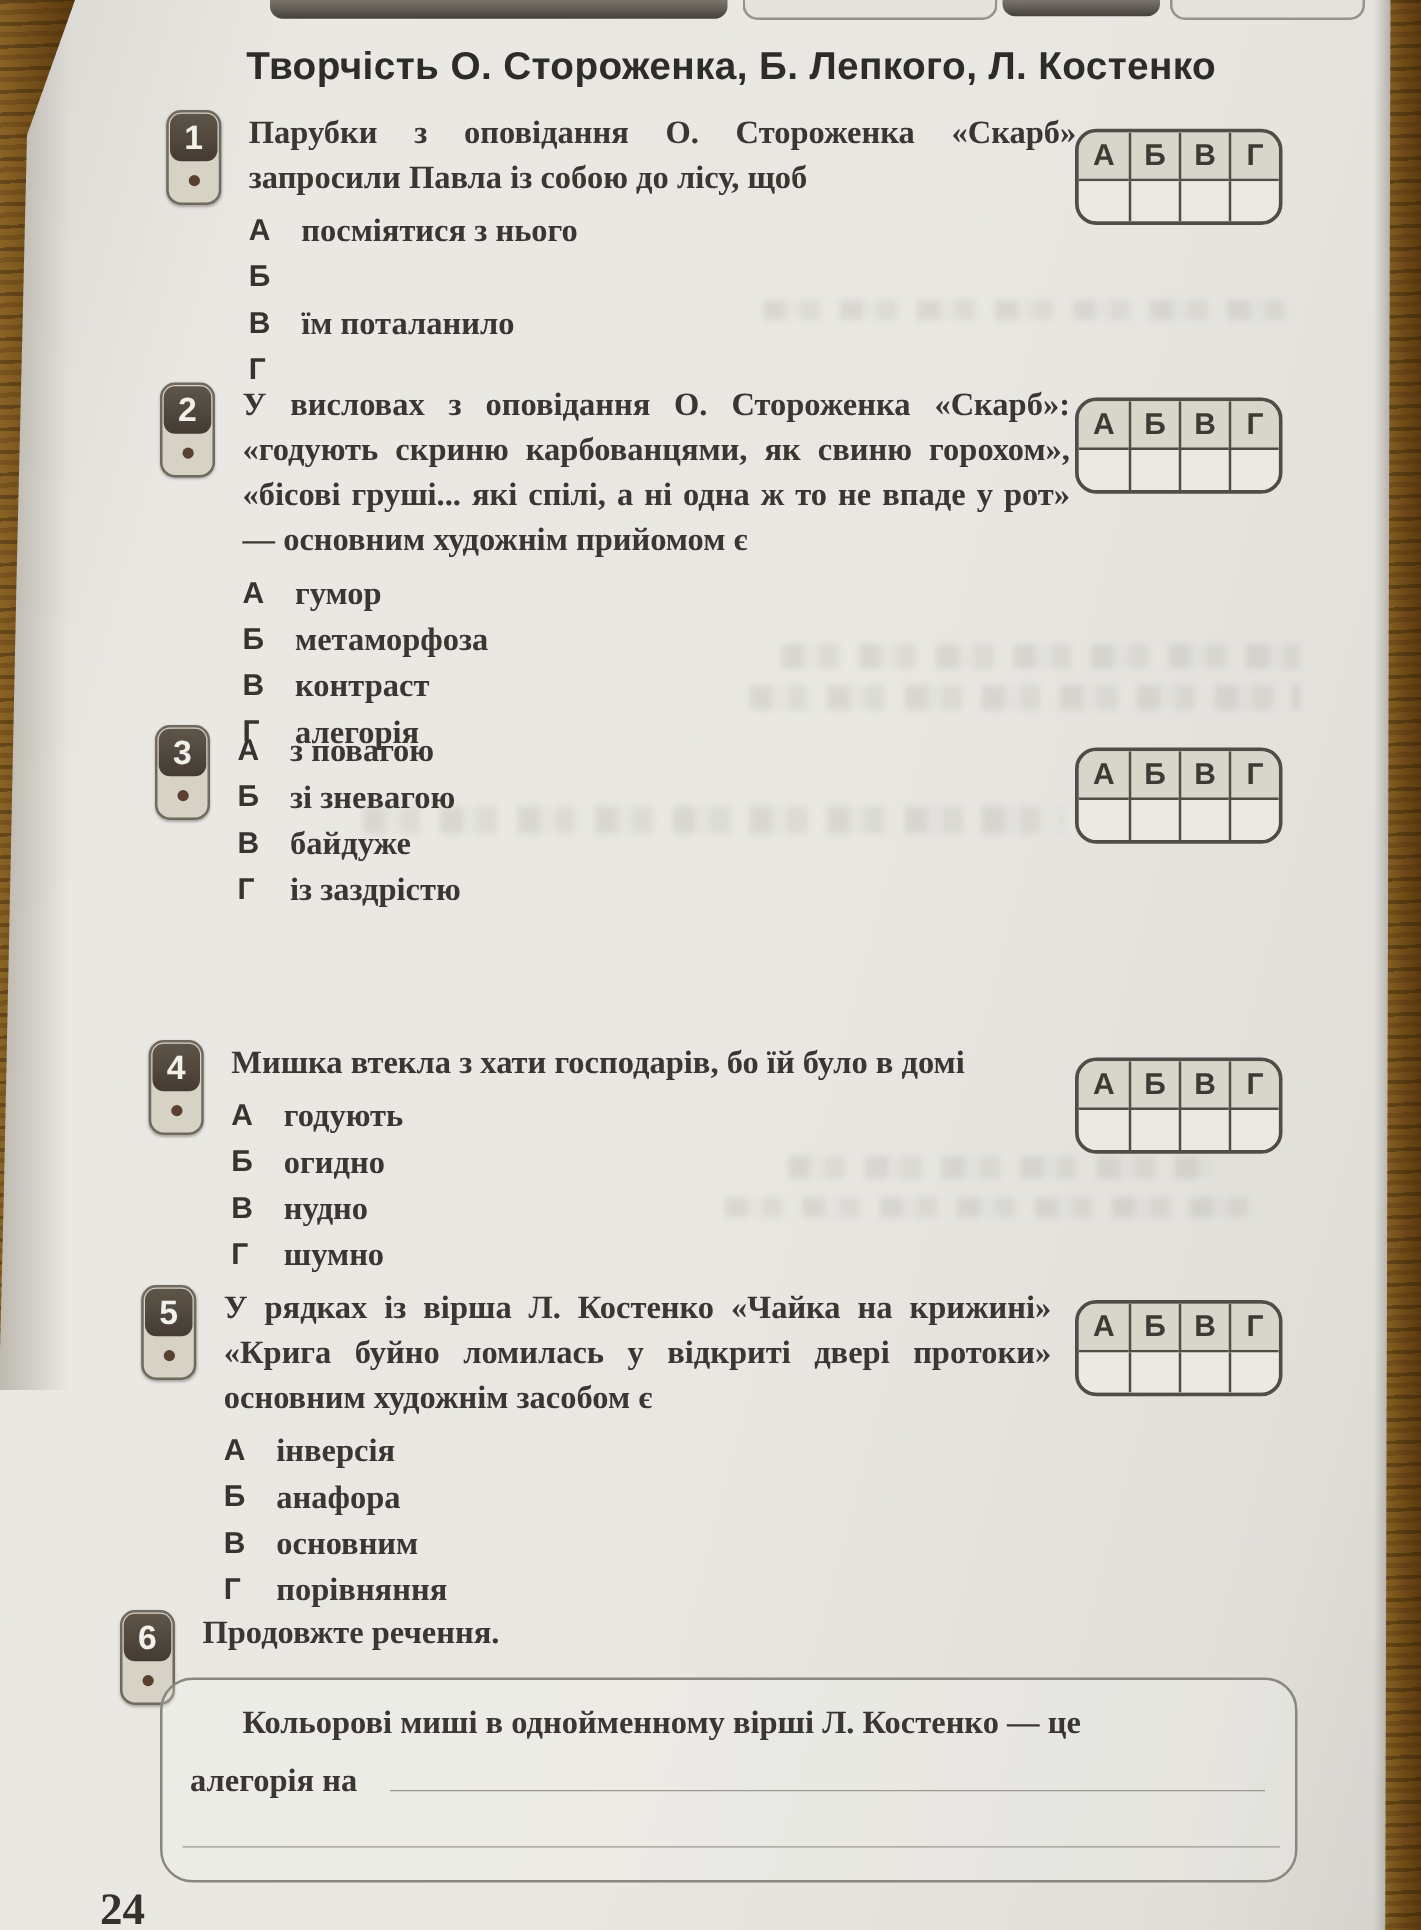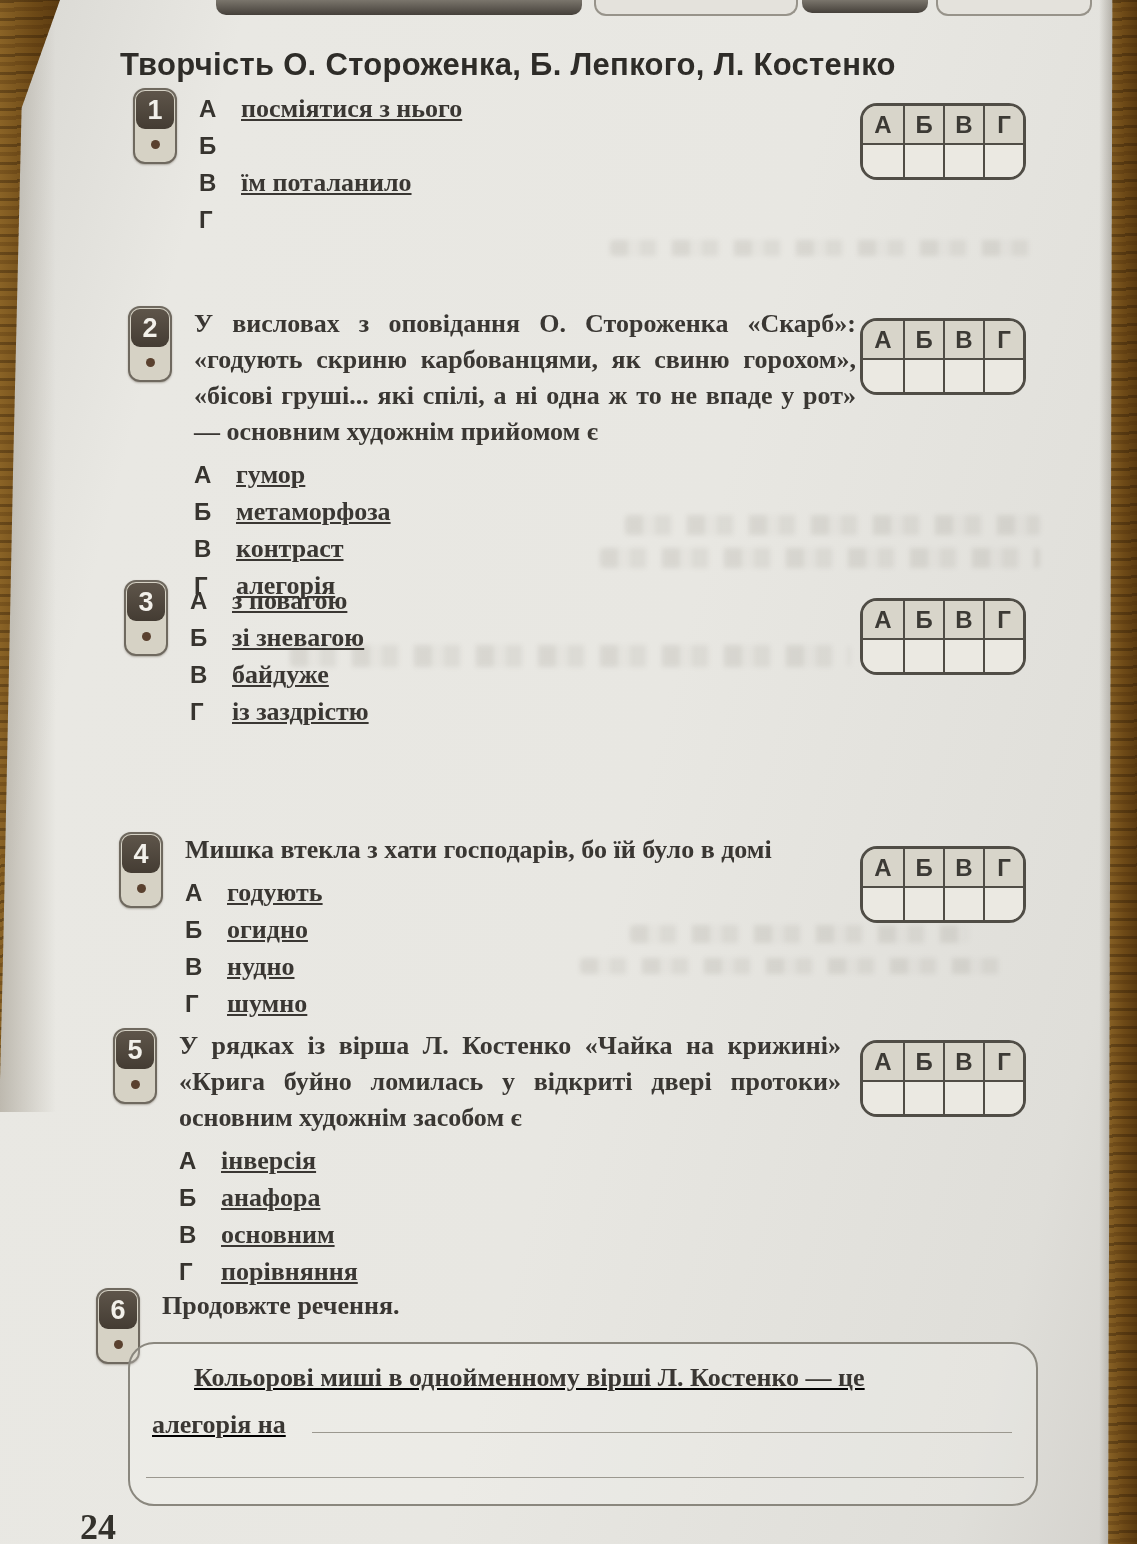"Творчість О. Стороженка, Б. Лепкого," .title { text-align: none -> center; top: 26px -> 14px }
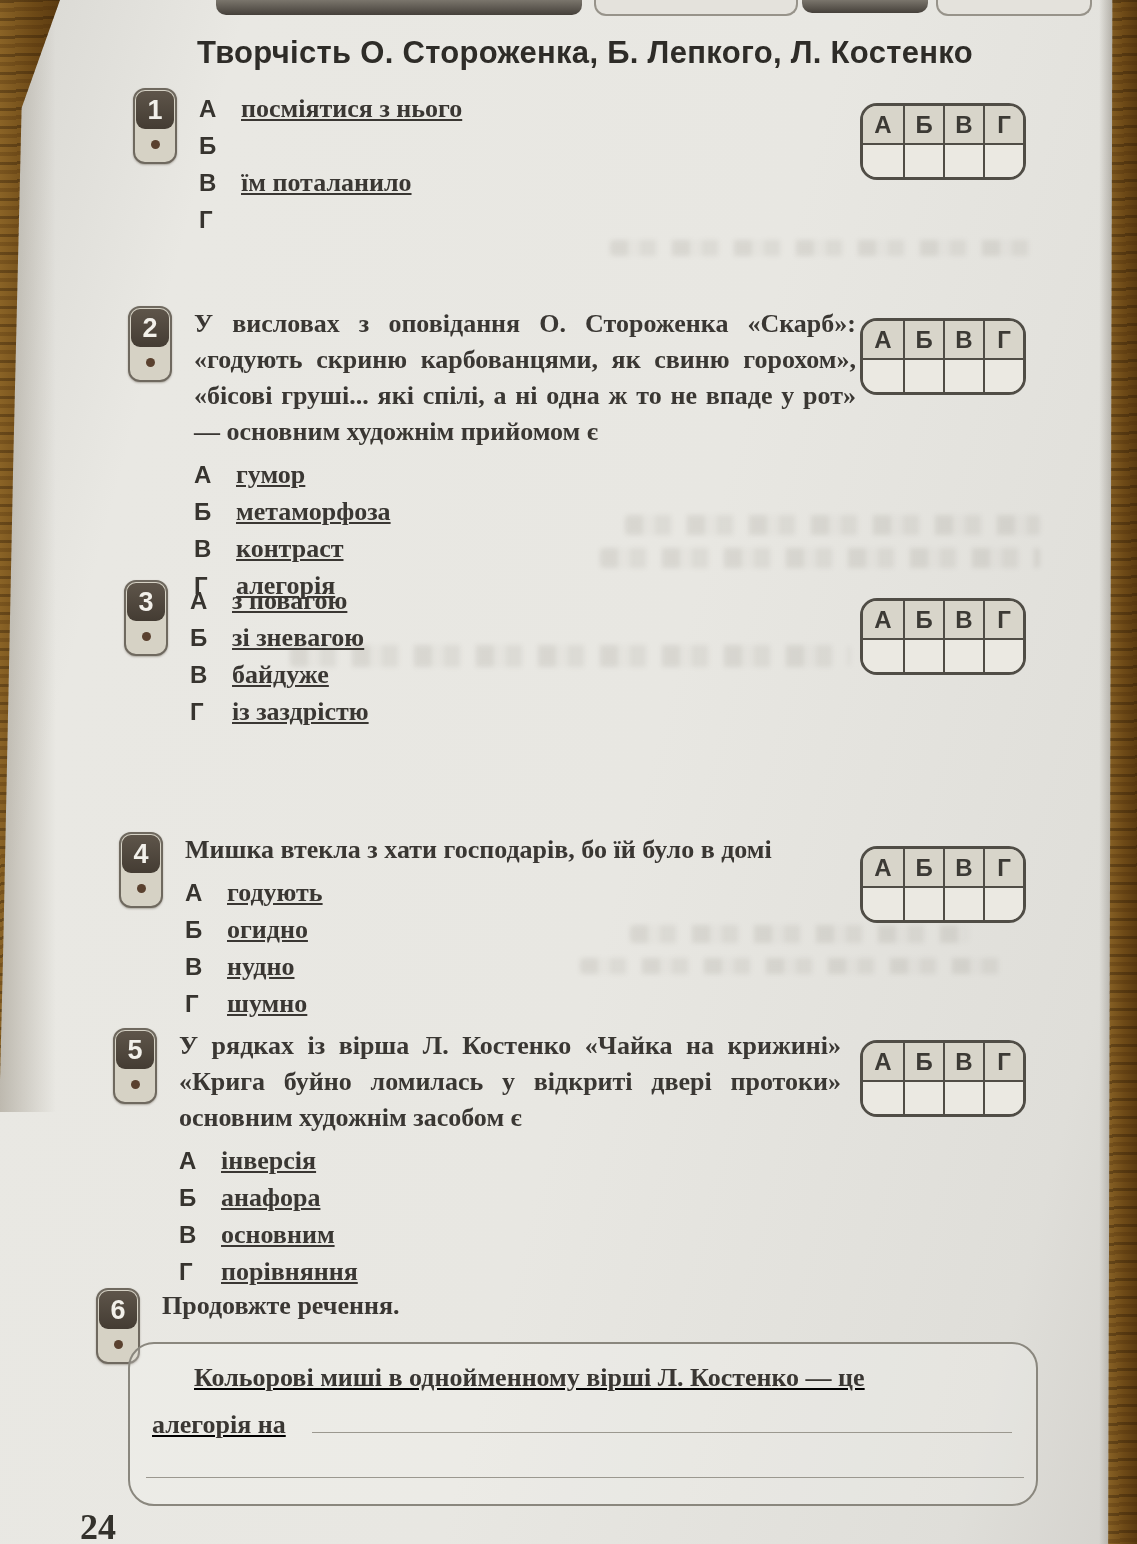"Парубки з оповідання О. Стороженка" p.qtext { html: none -> <p>Парубки з оповідання О. Стороженка «Скарб» запросили Павла із собою до лісу, щоб</p> }
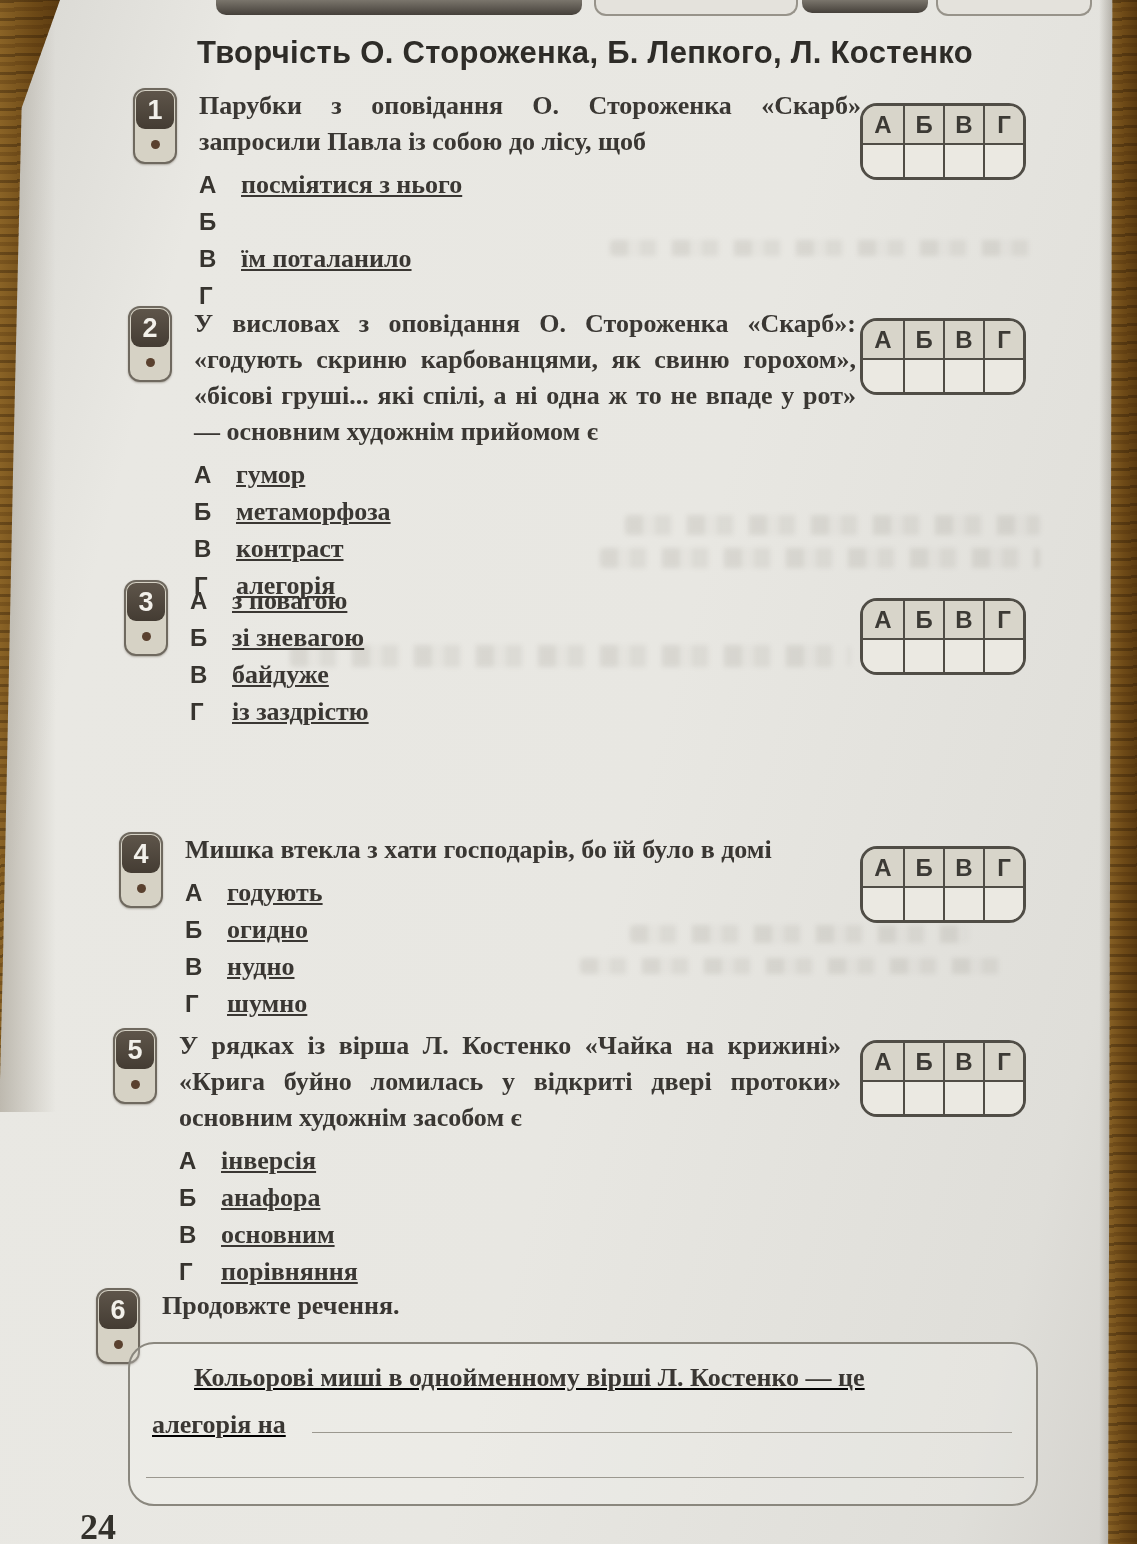"посміятися з нього" .opt-text { text-decoration: underline -> none }
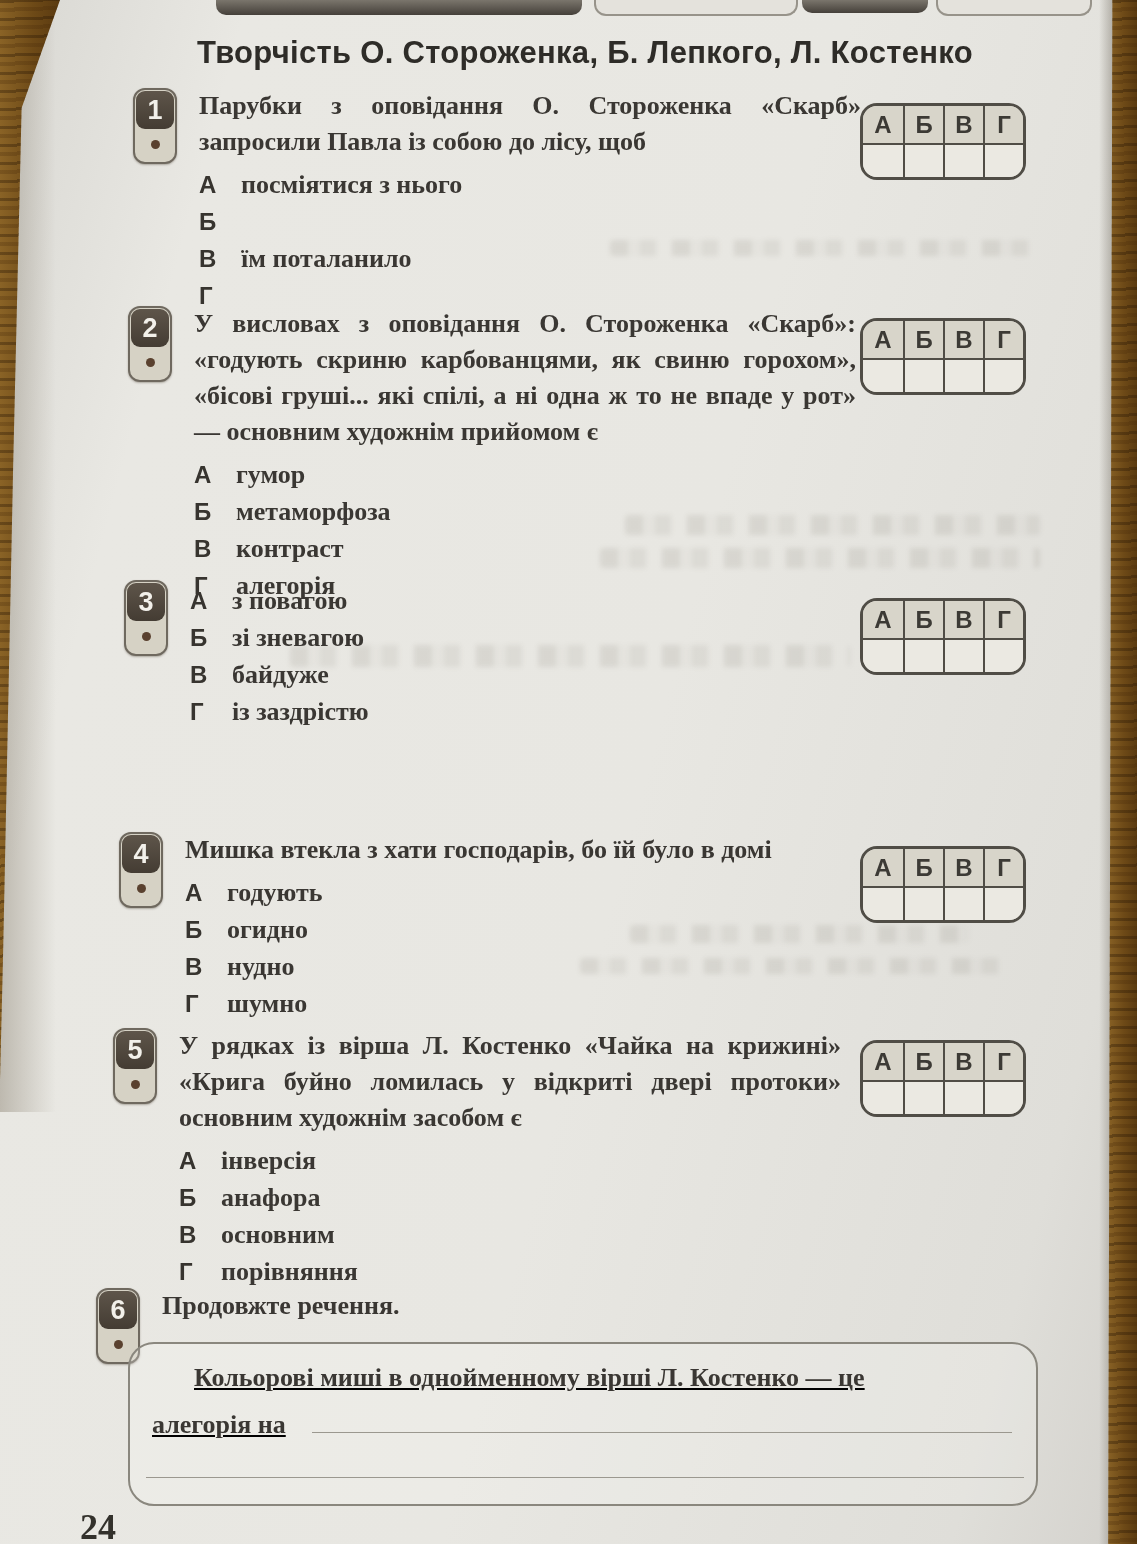"Кольорові миші в однойменному вірші" .fillbox { text-decoration: underline -> none }
